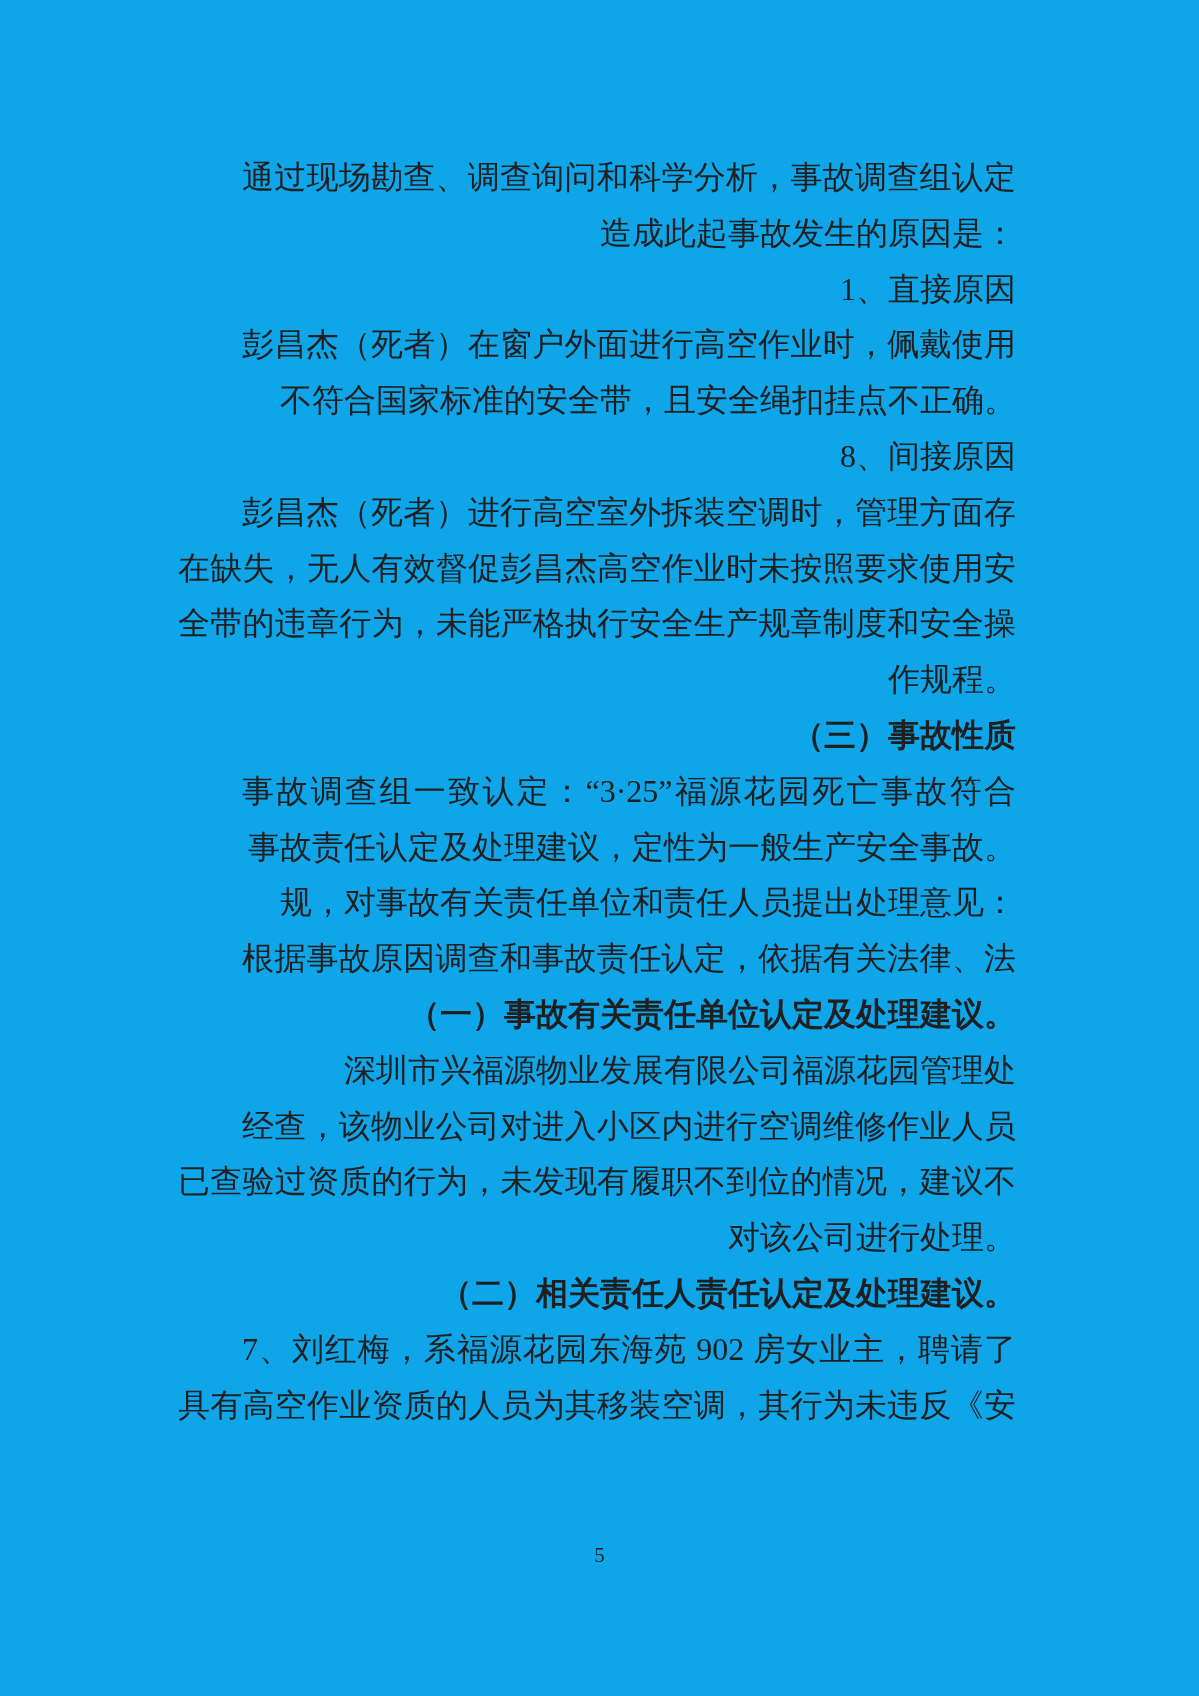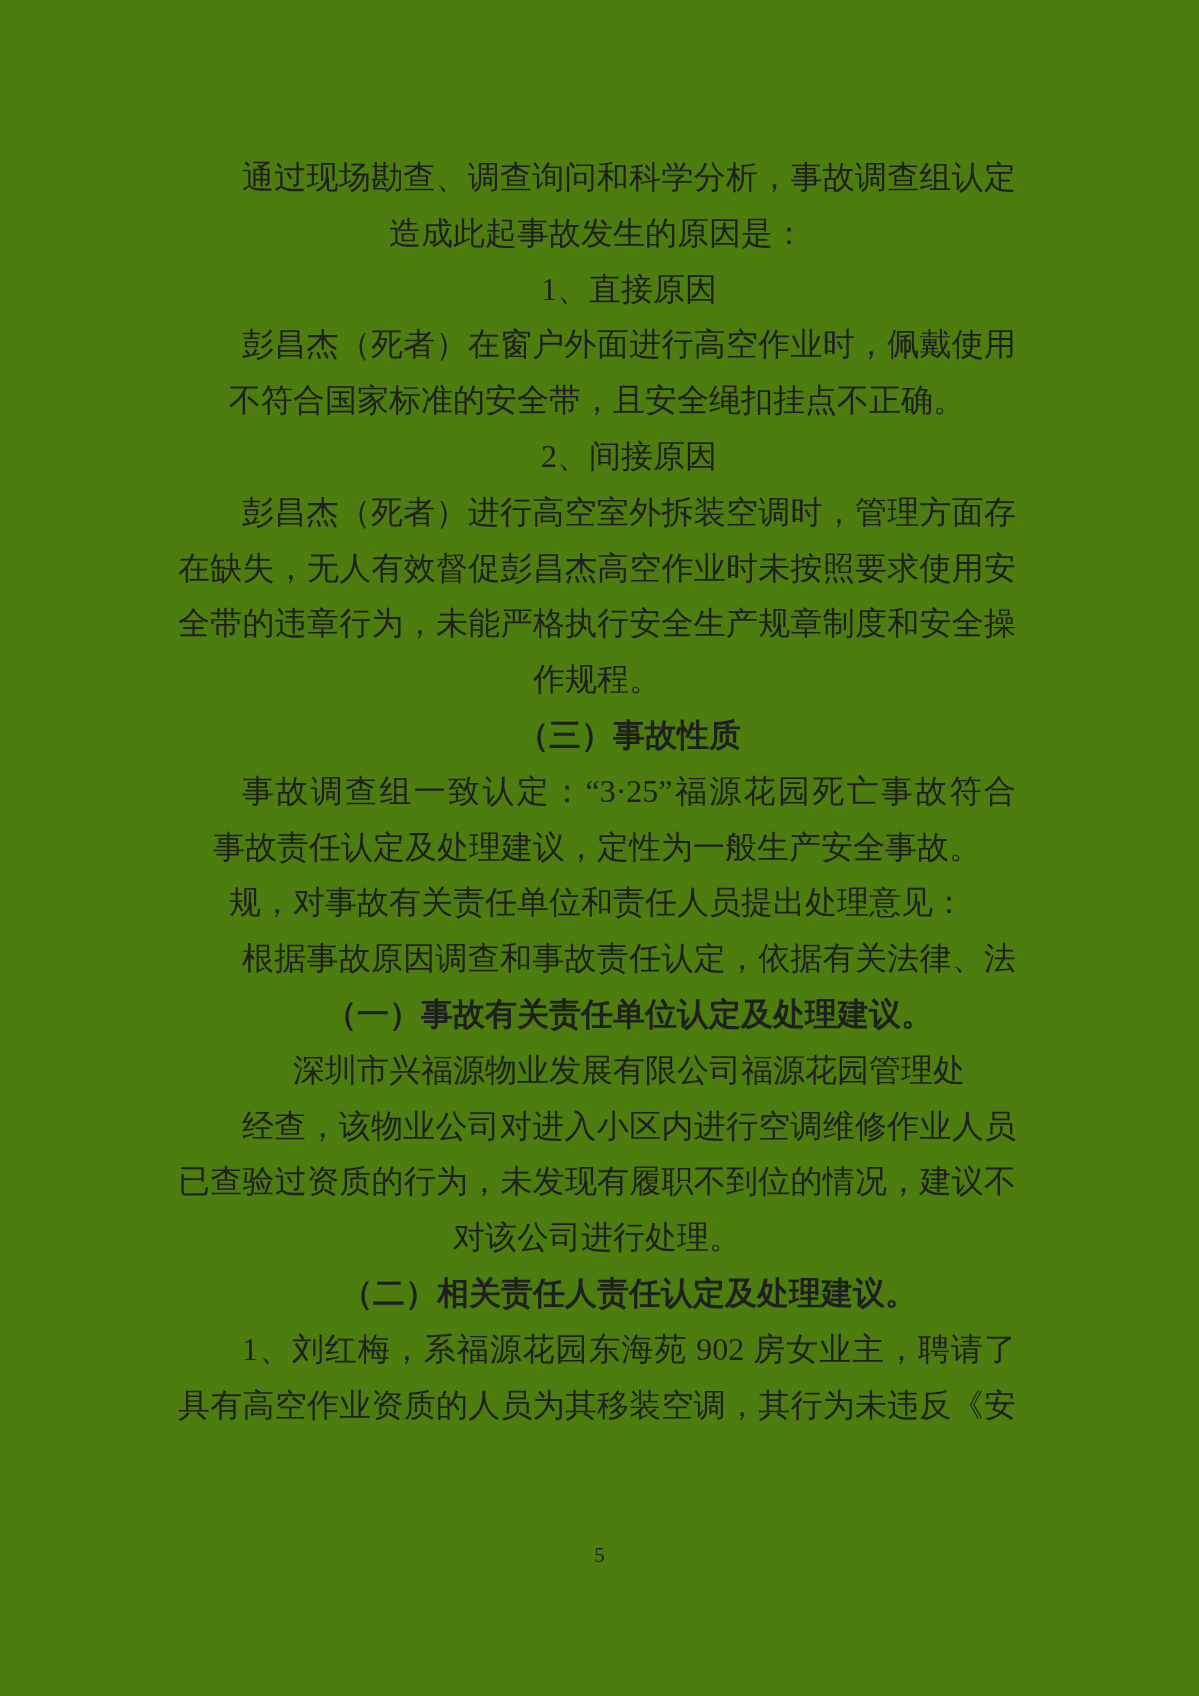"通过现场勘查、调查询问和科学分析，事故调查组认定" .page { background: #4d7c0f -> #0ea5e9 }
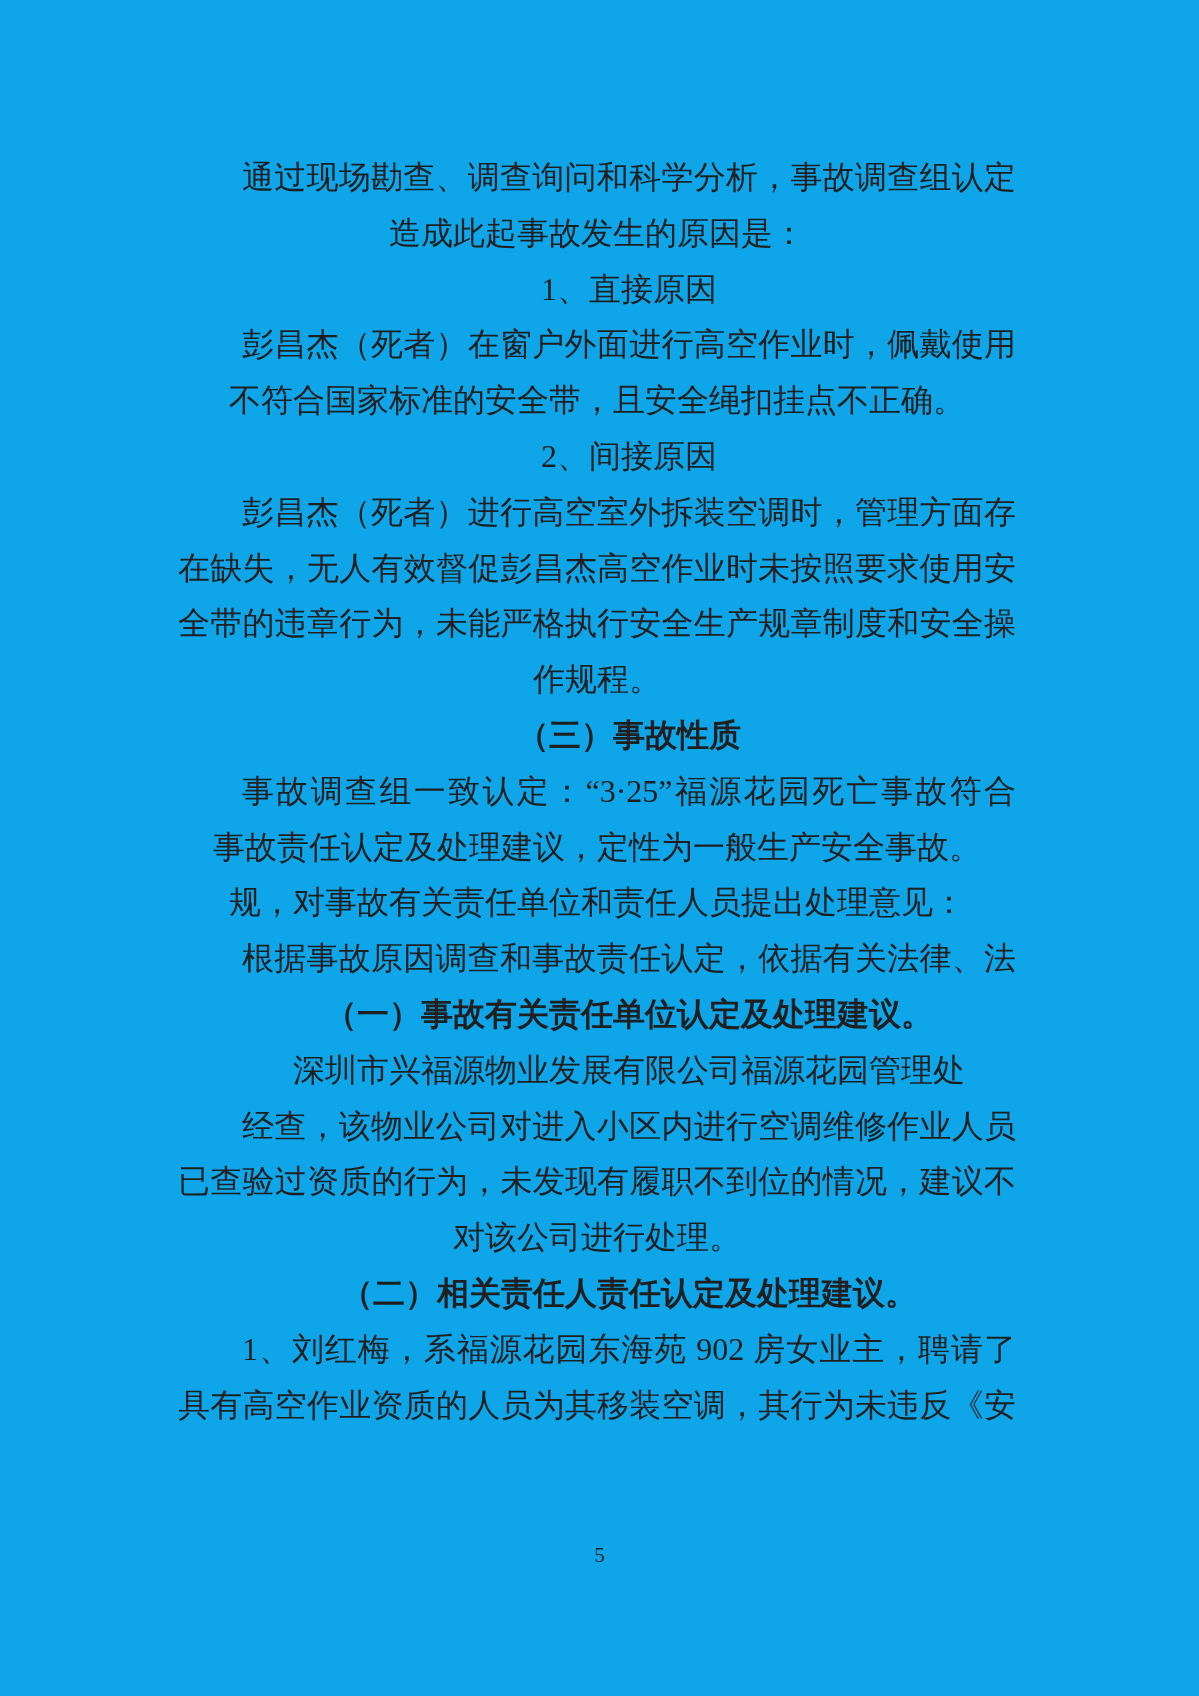"造成此起事故发生的原因是：" .line { text-align: center -> right }
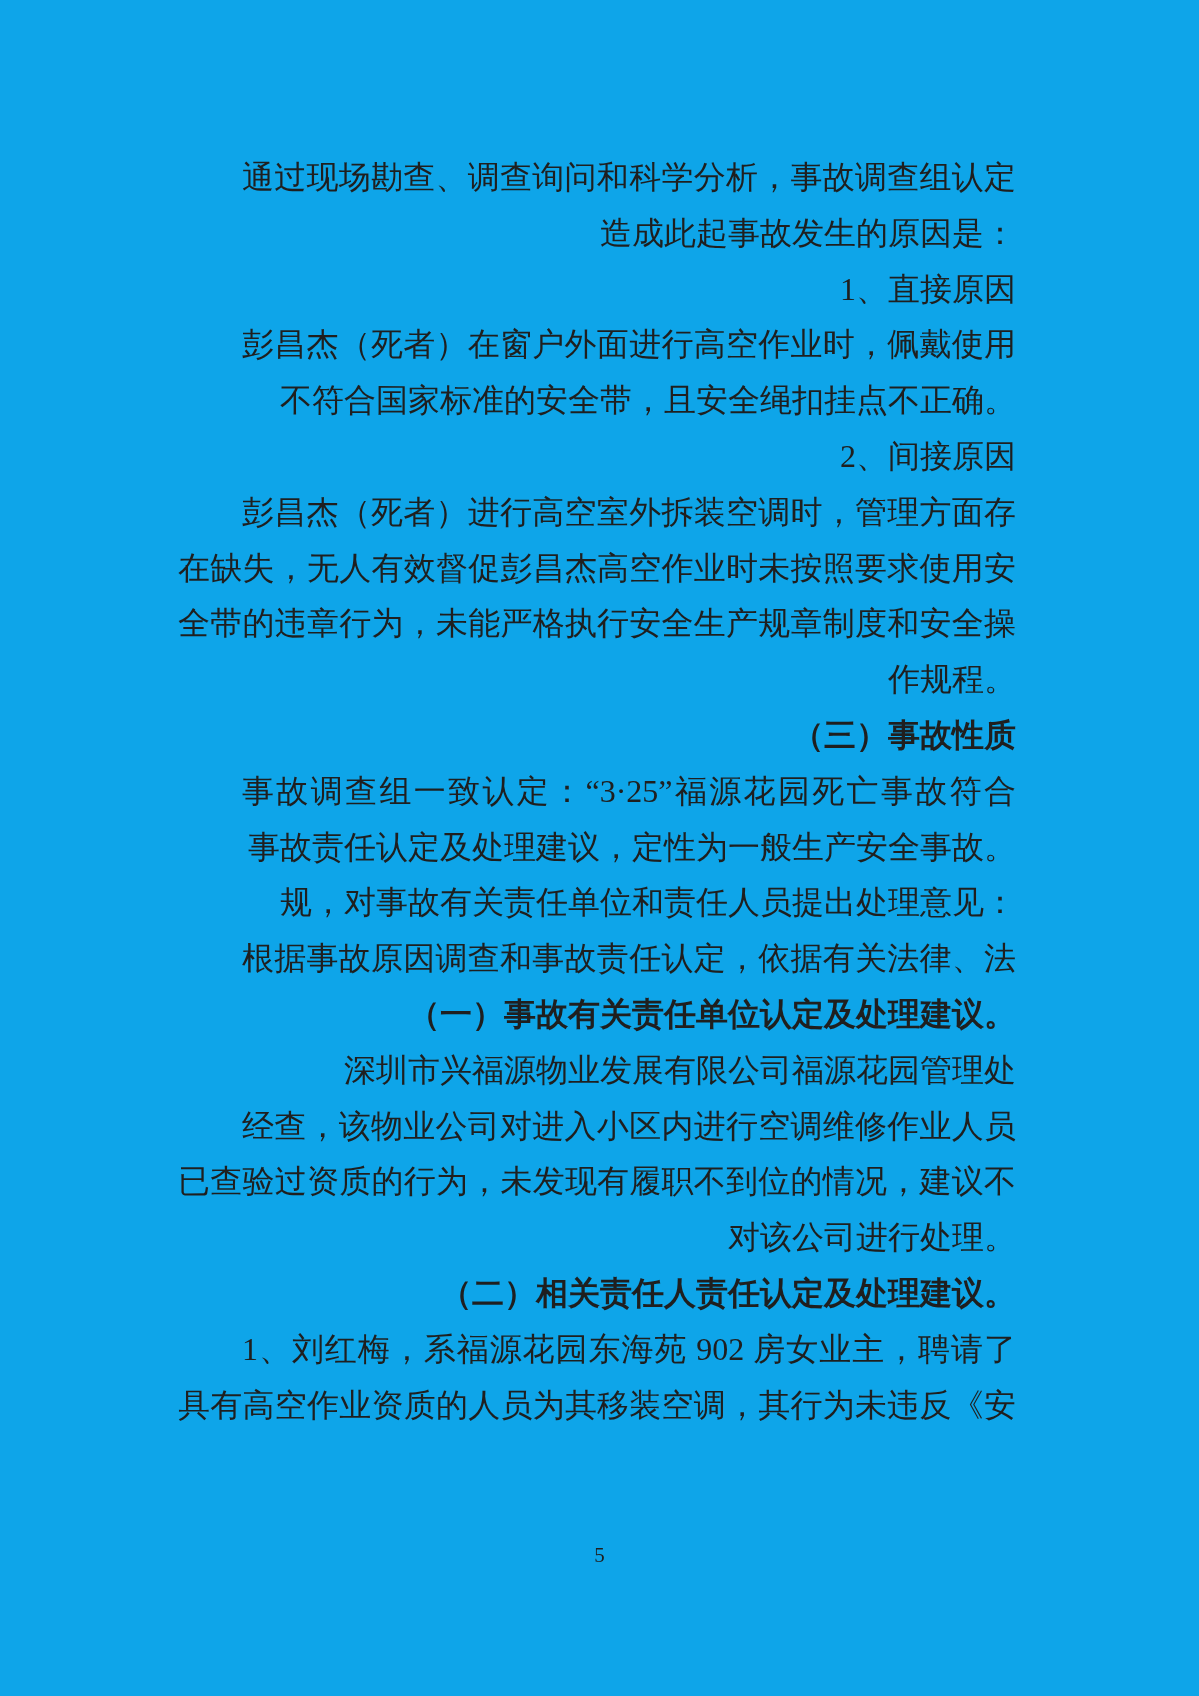"2、间接原因" div.line { text: 2 -> 8 }
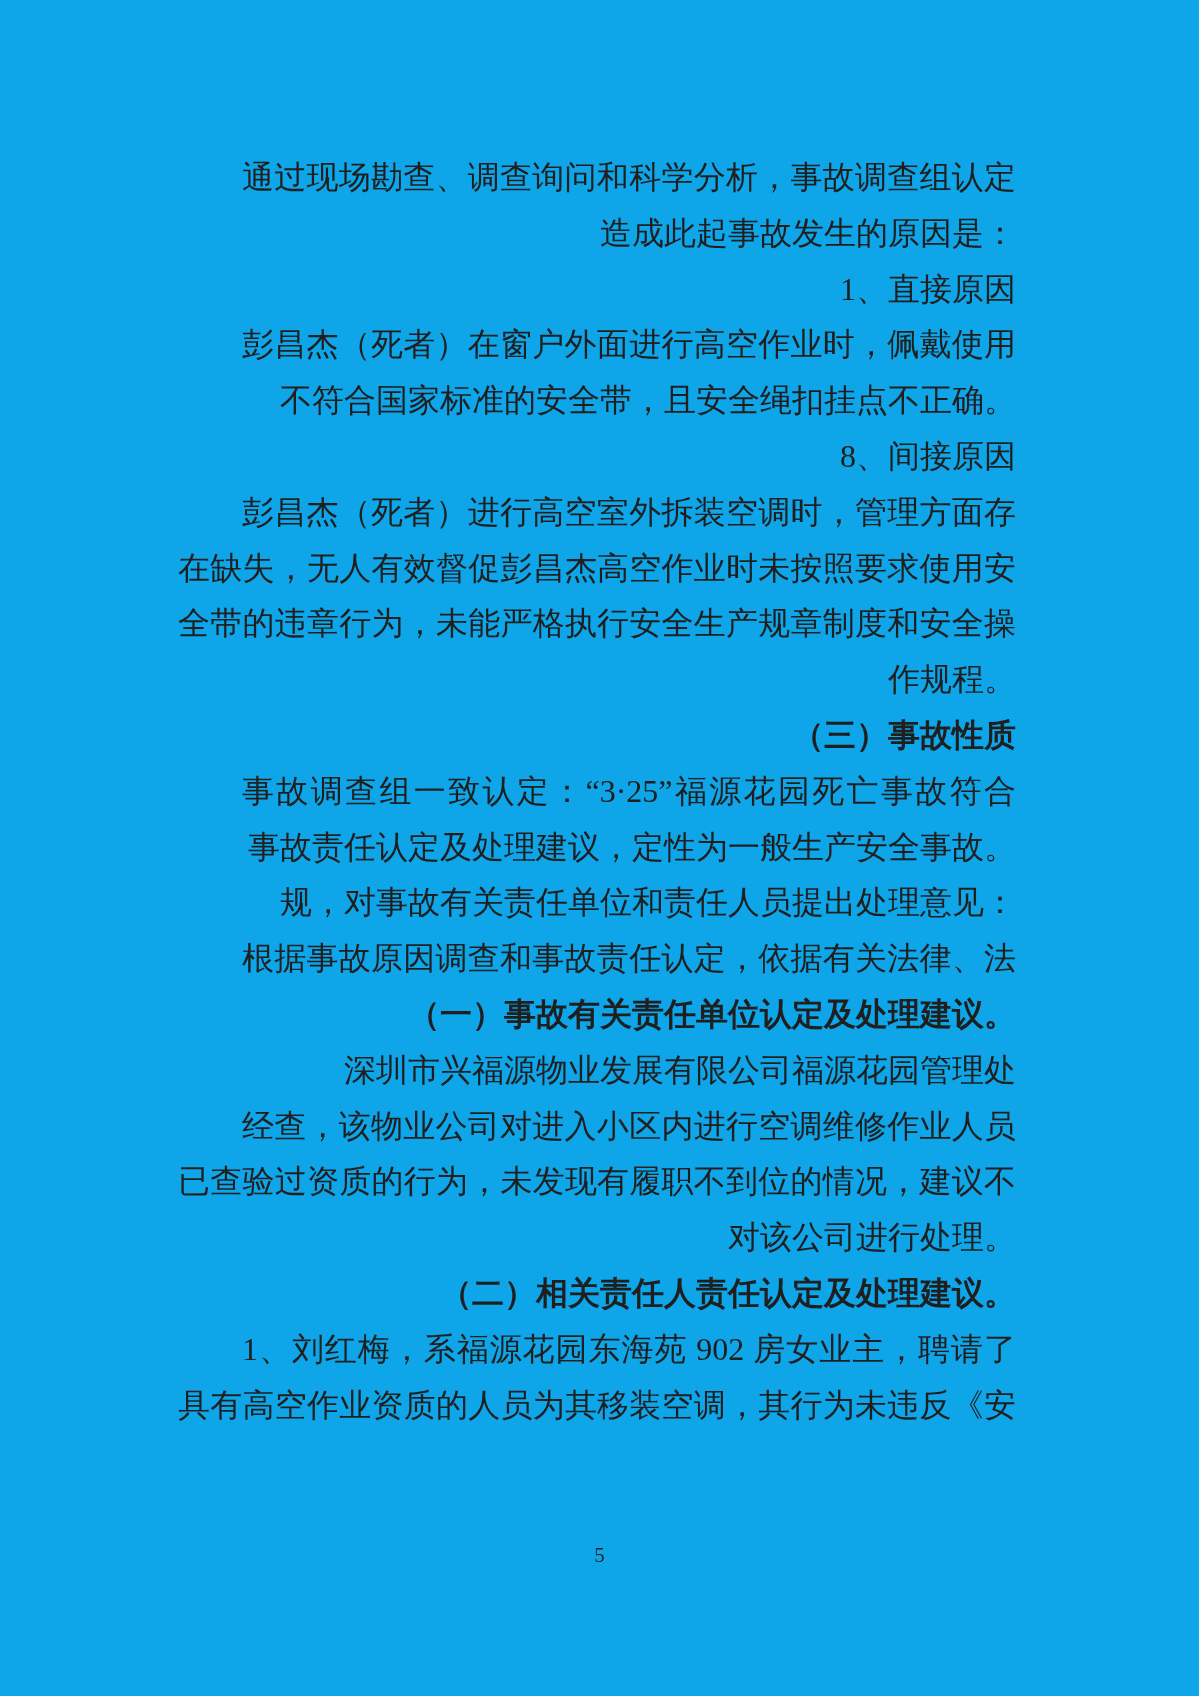"1、刘红梅，系福源花园东海苑 902 房女业主，聘请了" div.line { text: 1 -> 7 }
